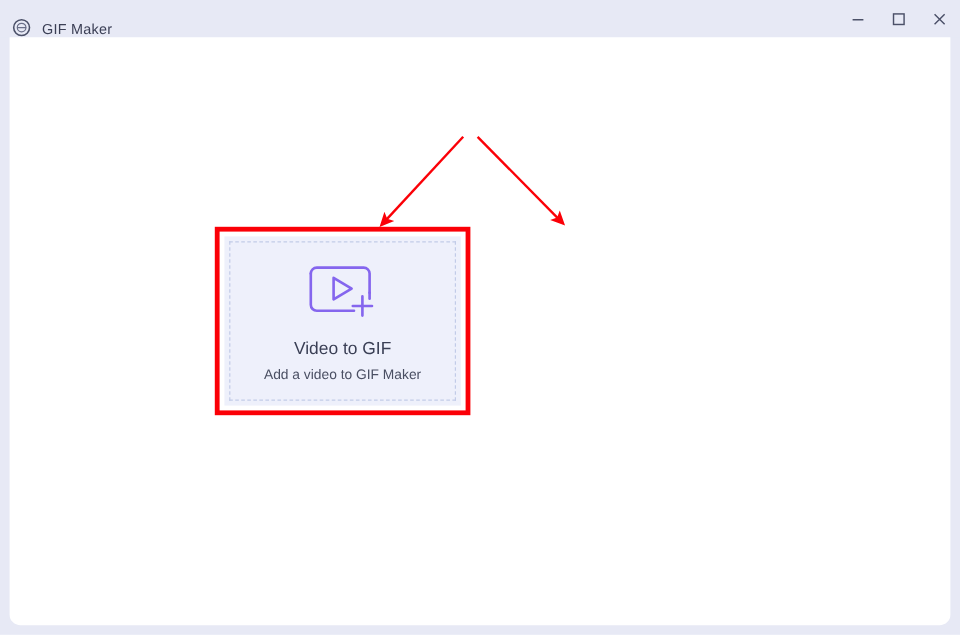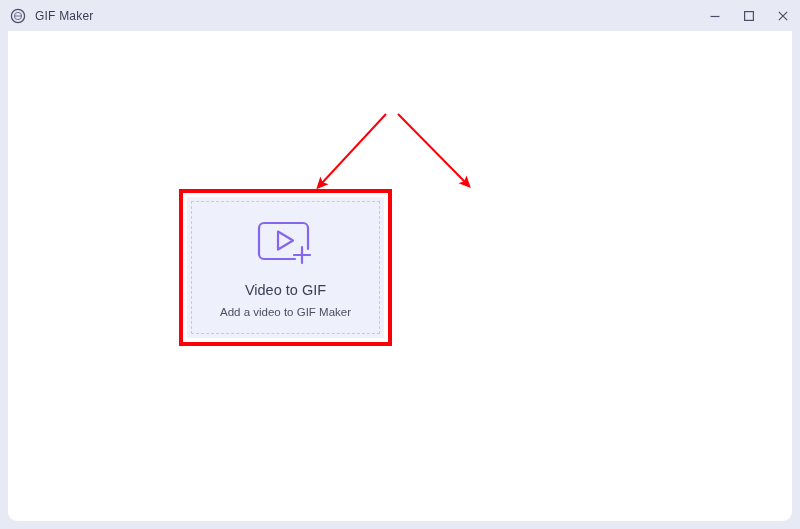"GIF Maker" #title-bar { align-items: center -> flex-end }
